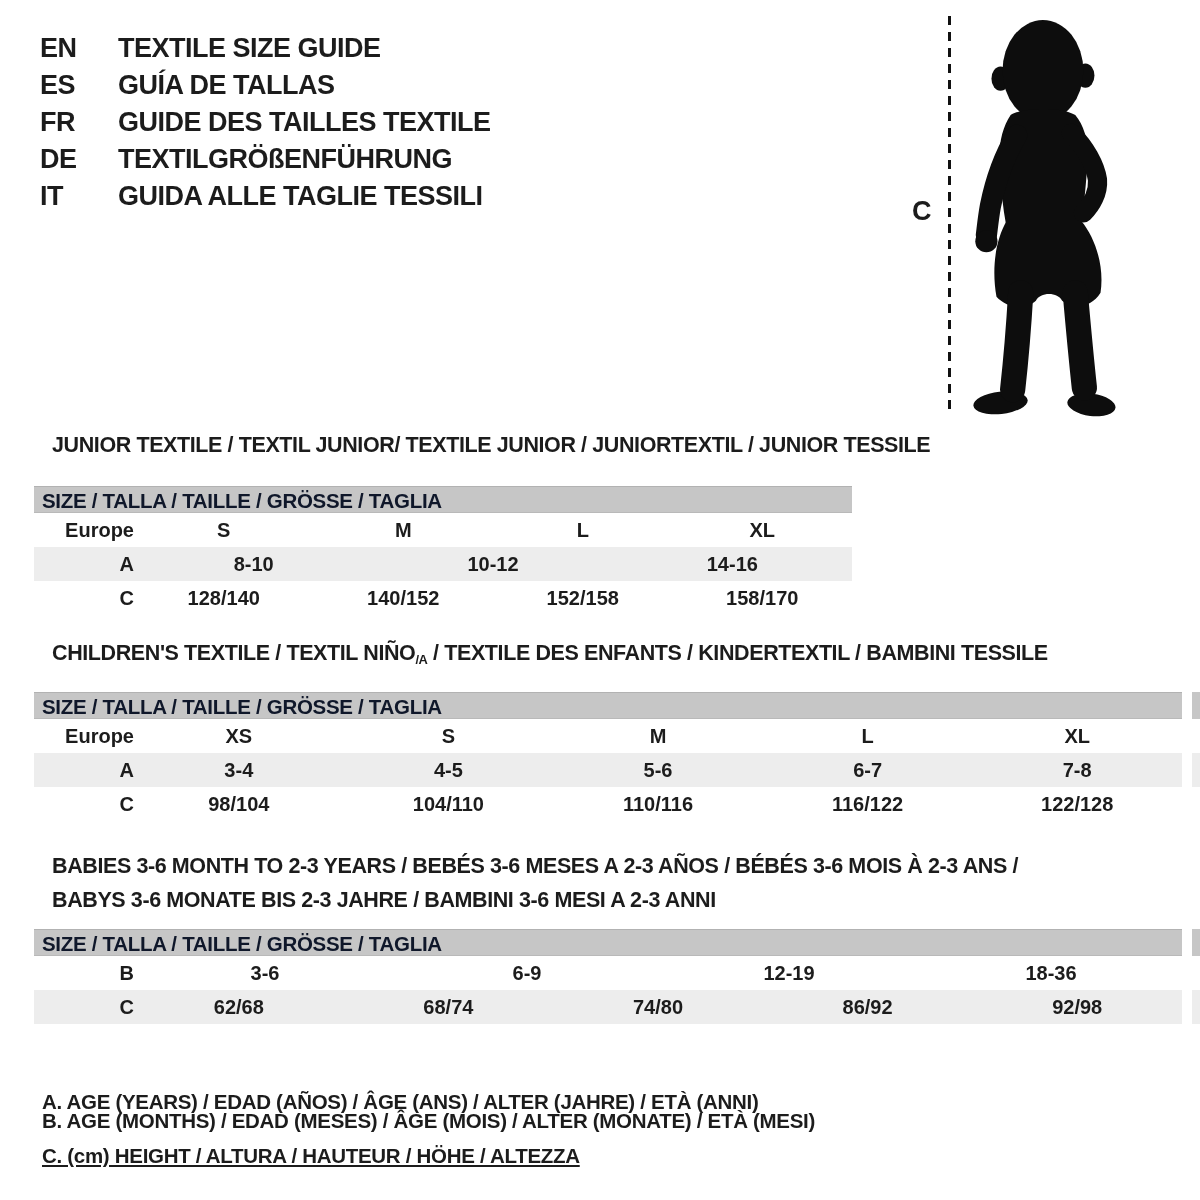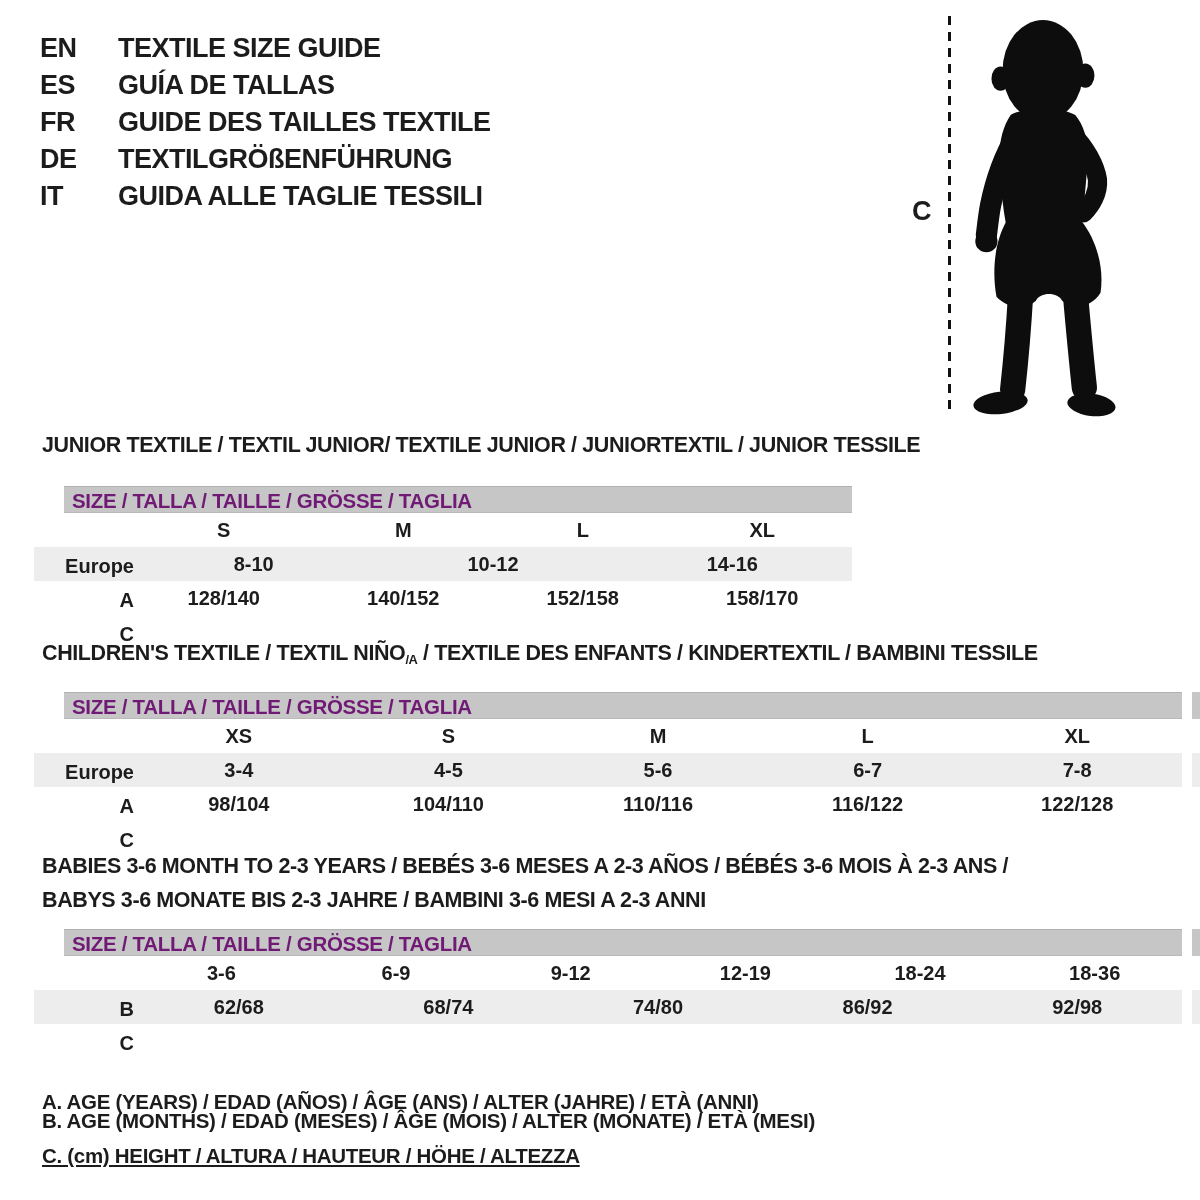"JUNIOR TEXTILE / TEXTIL JUNIOR/" .section-title { left: 42px -> 52px }
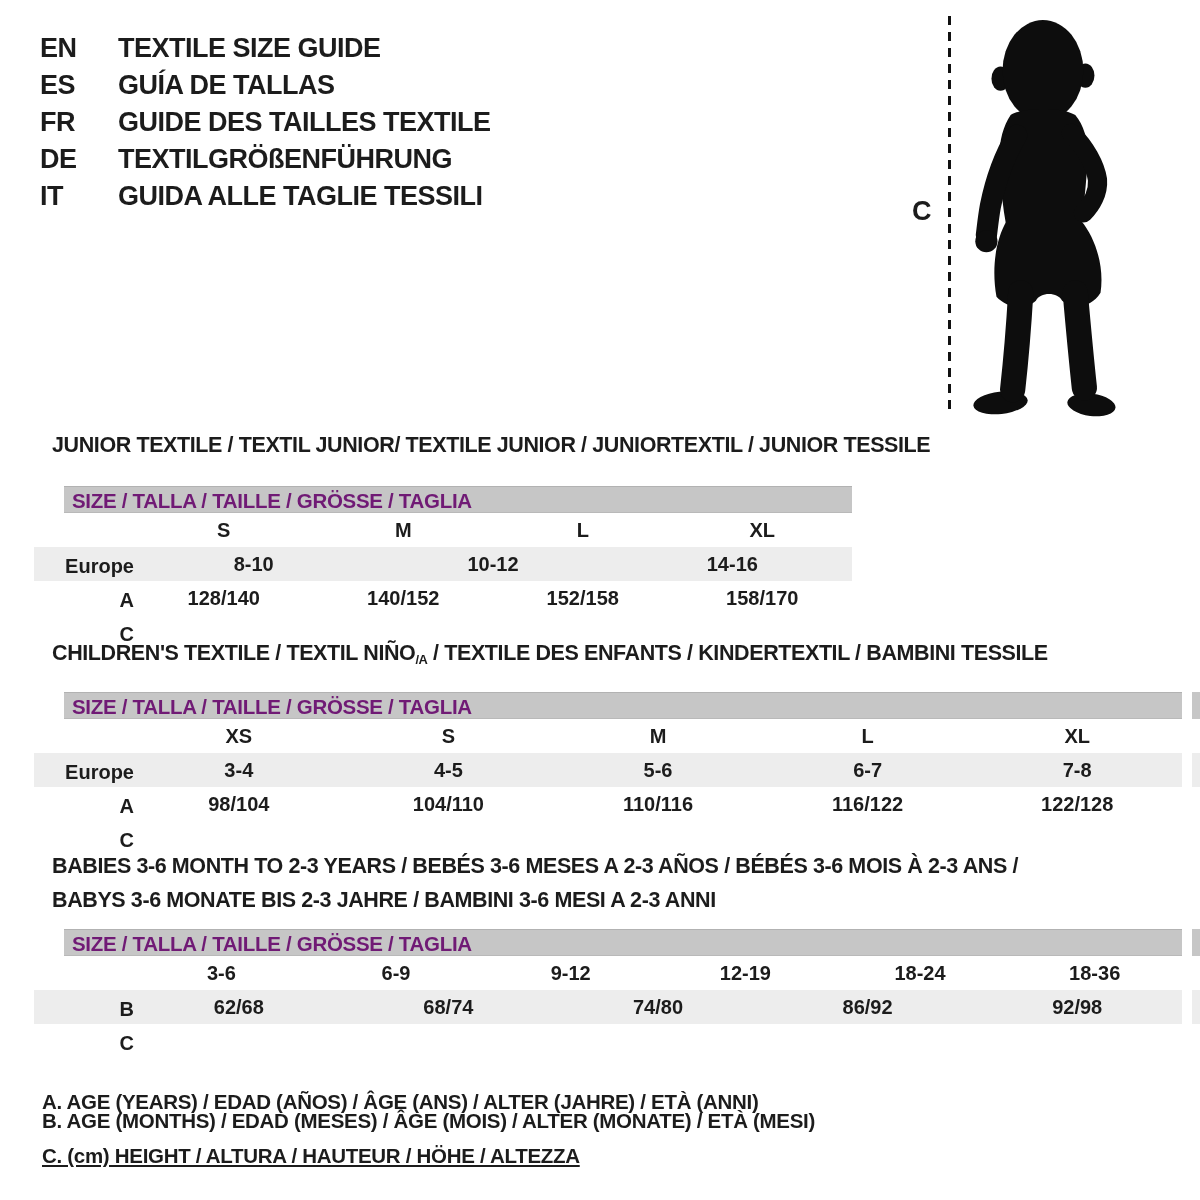"SIZE / TALLA / TAILLE" .thead { color: #701a75 -> #0f172a; margin-left: 30px -> none }
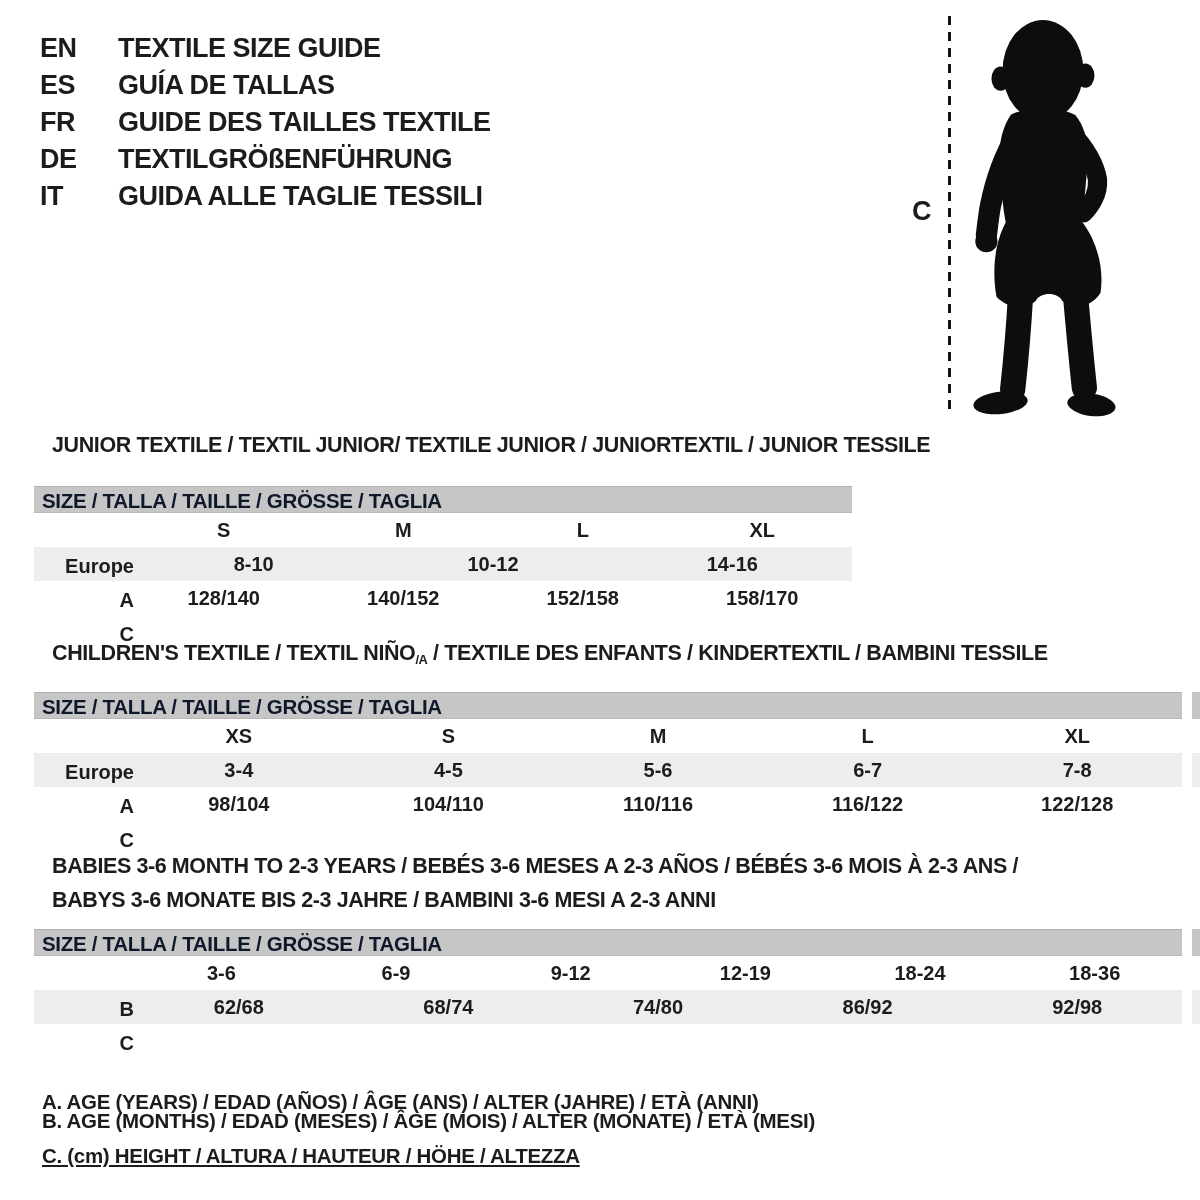"Europe" .tlabel { margin-top: 36px -> none }
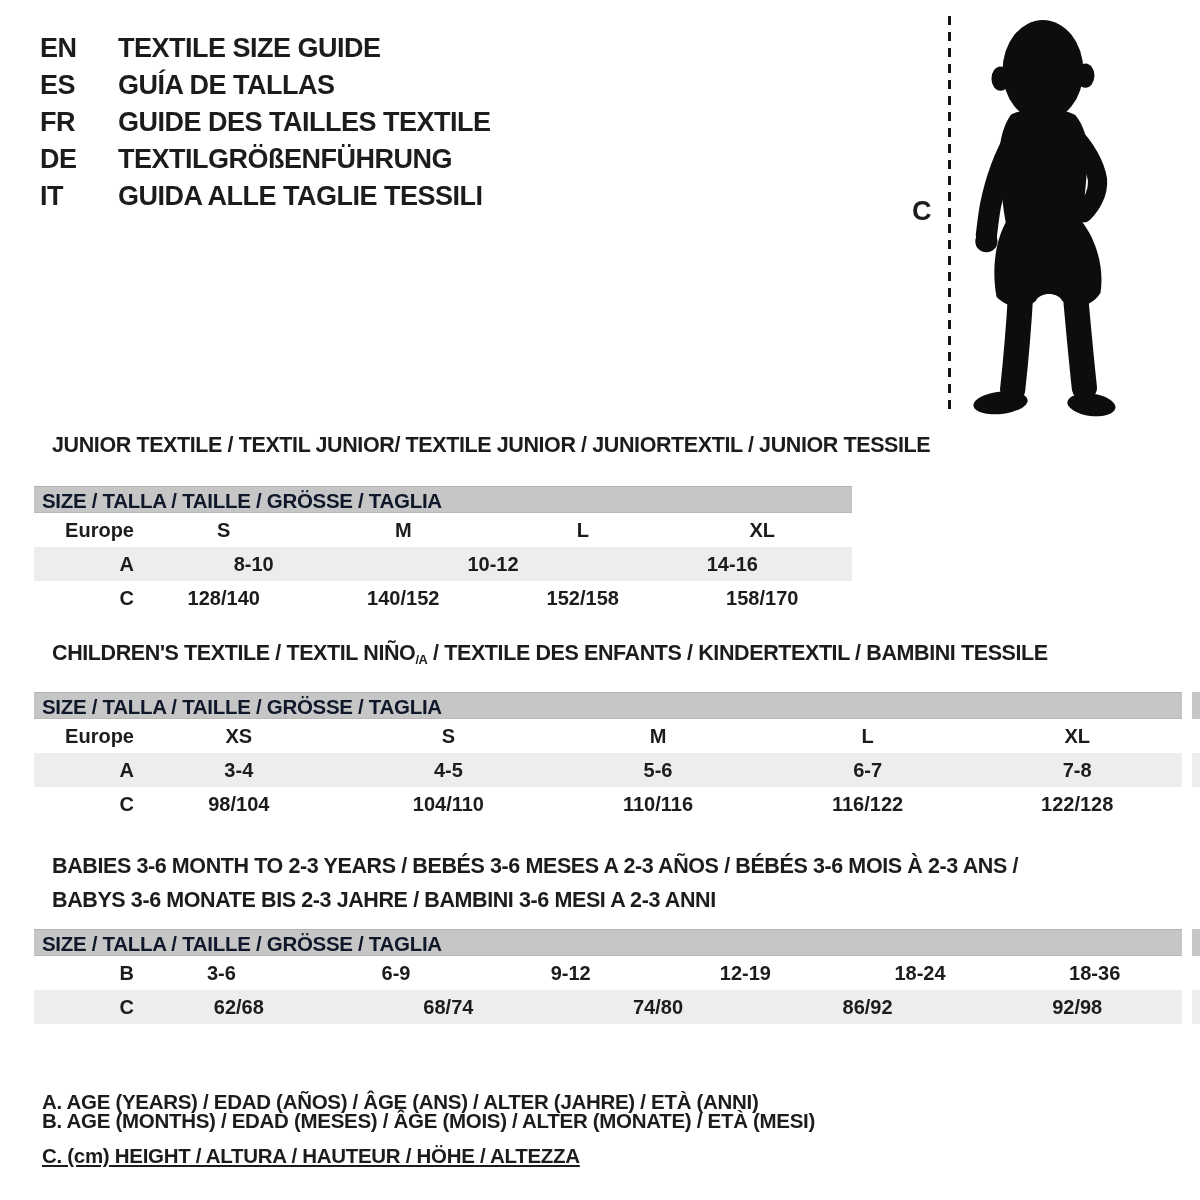"9-12" div.tcell { html: <div>9-12</div> -> none }
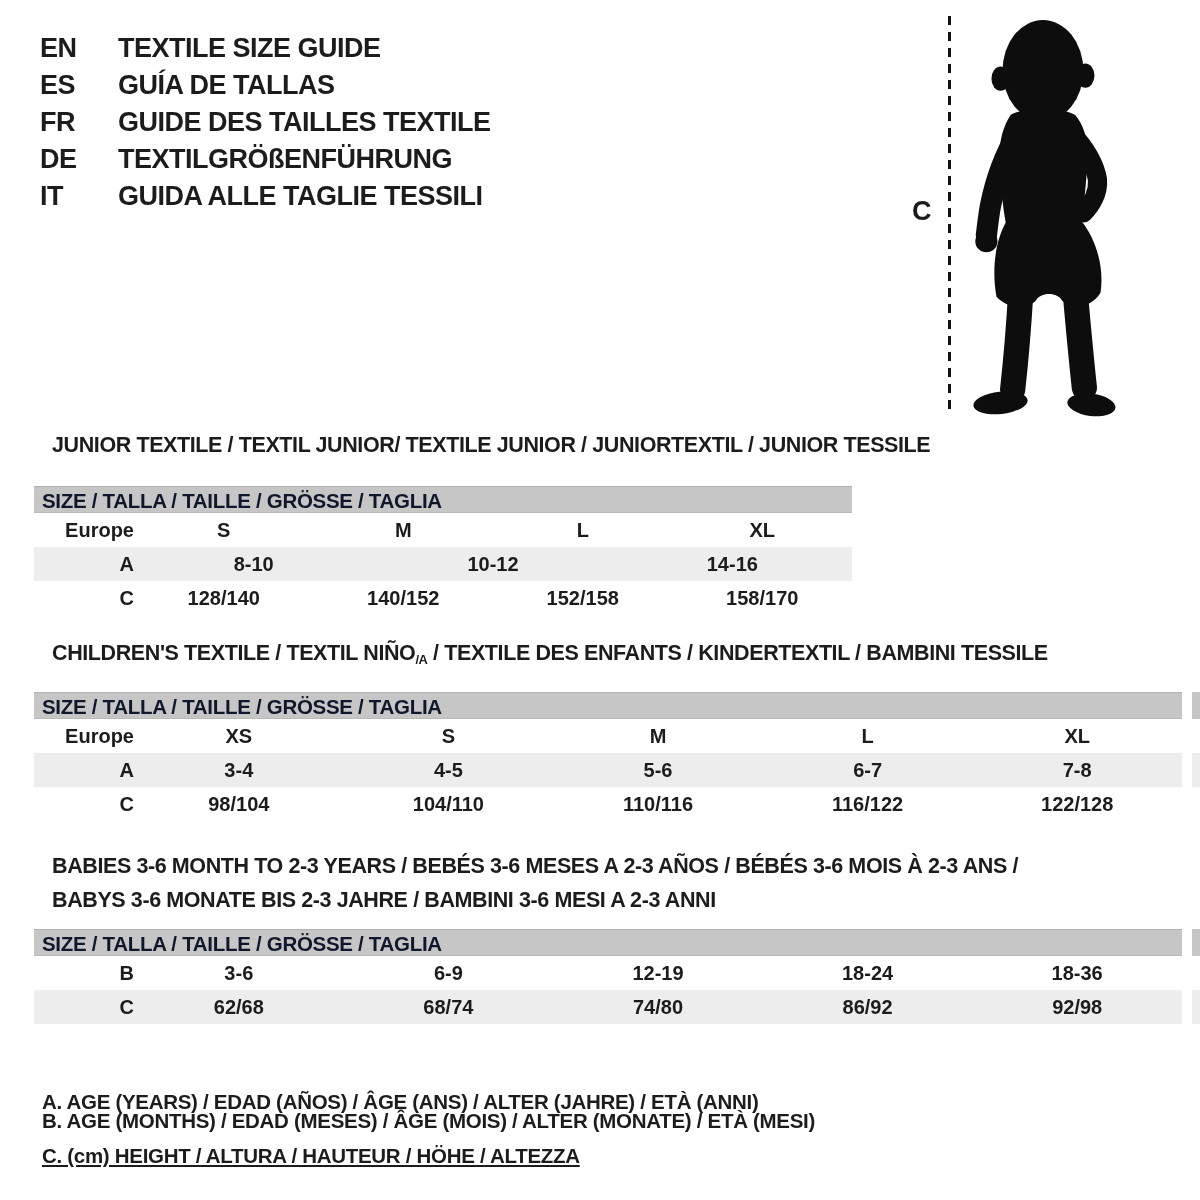"18-24" div.tcell { html: <div>18-24</div> -> none }
